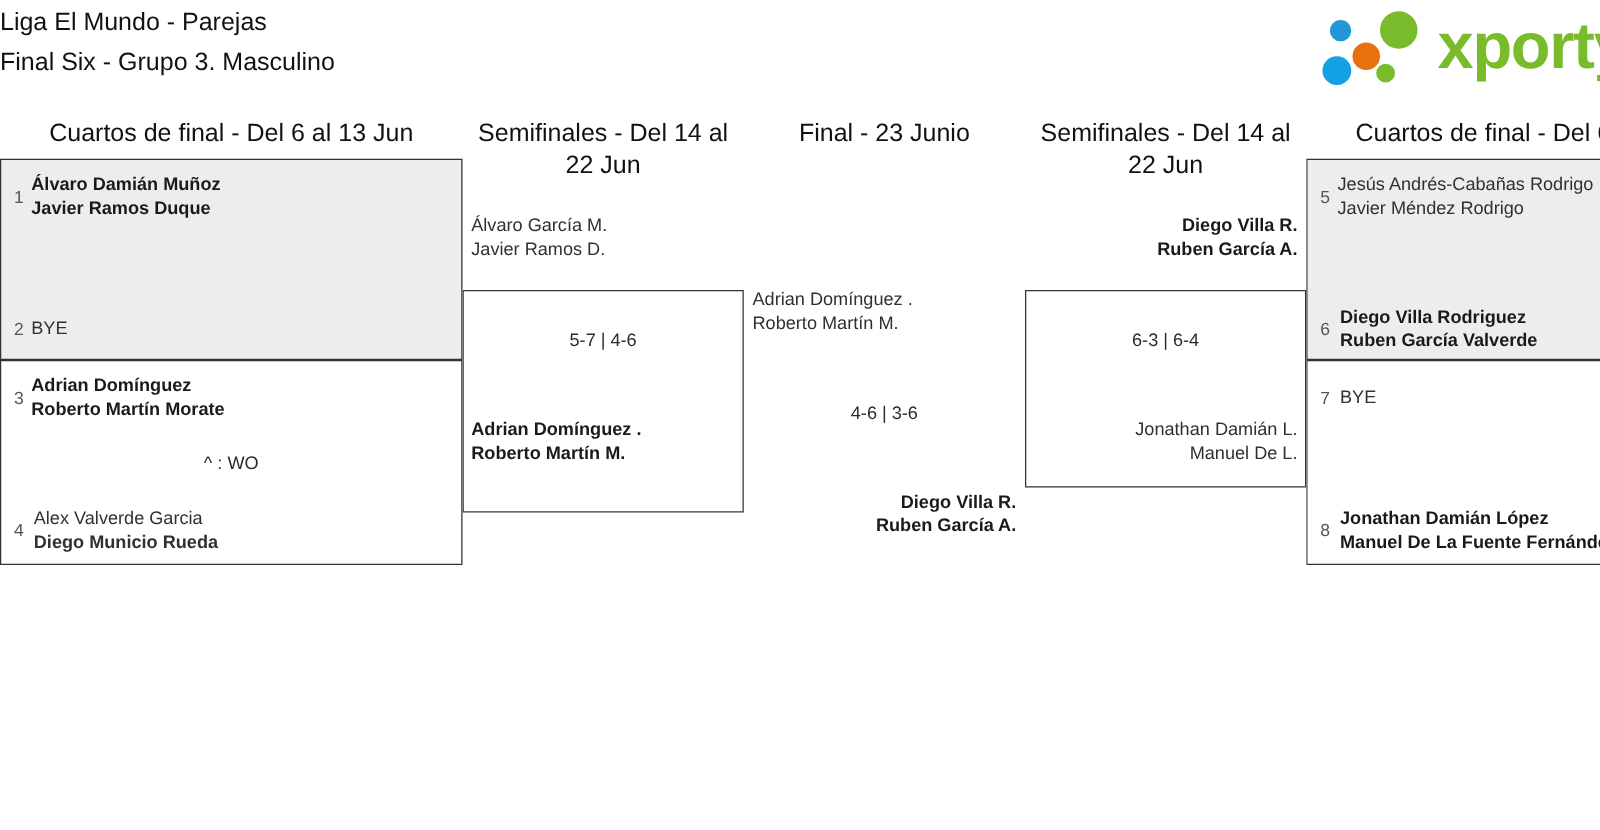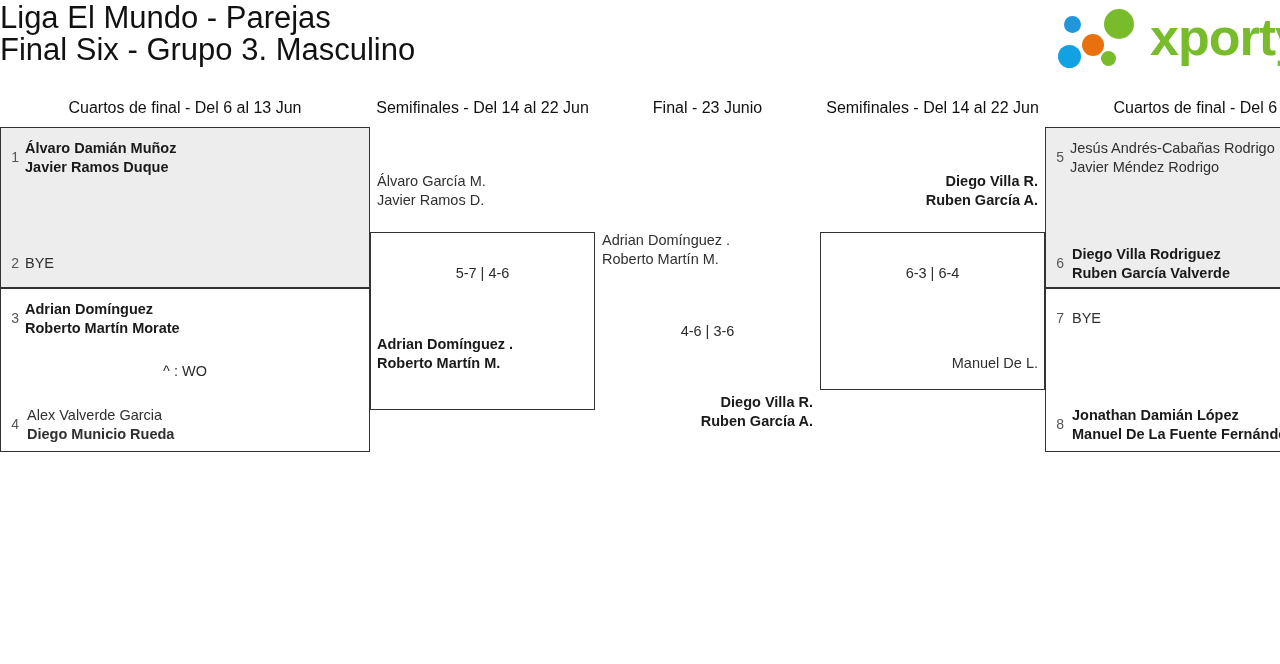"Liga El Mundo - Parejas" #tournament-title { font-size: 31px -> 20px }
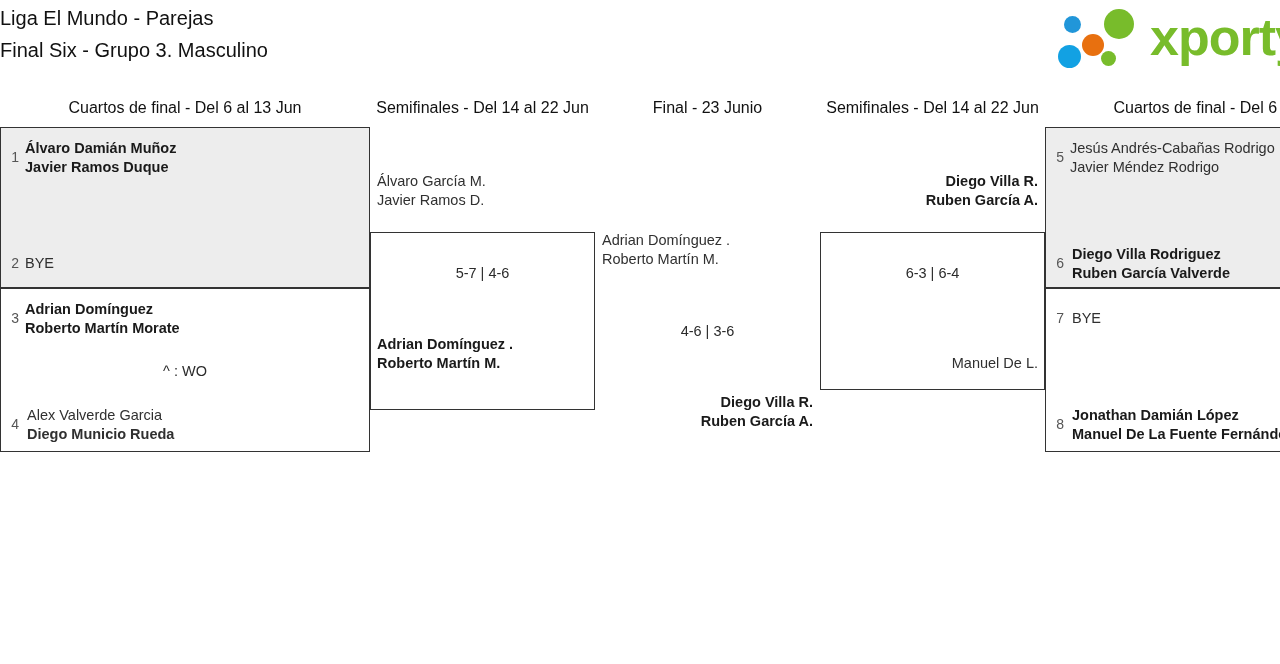"Cuartos de final - Del" .round-header { font-size: 16px -> 20px }
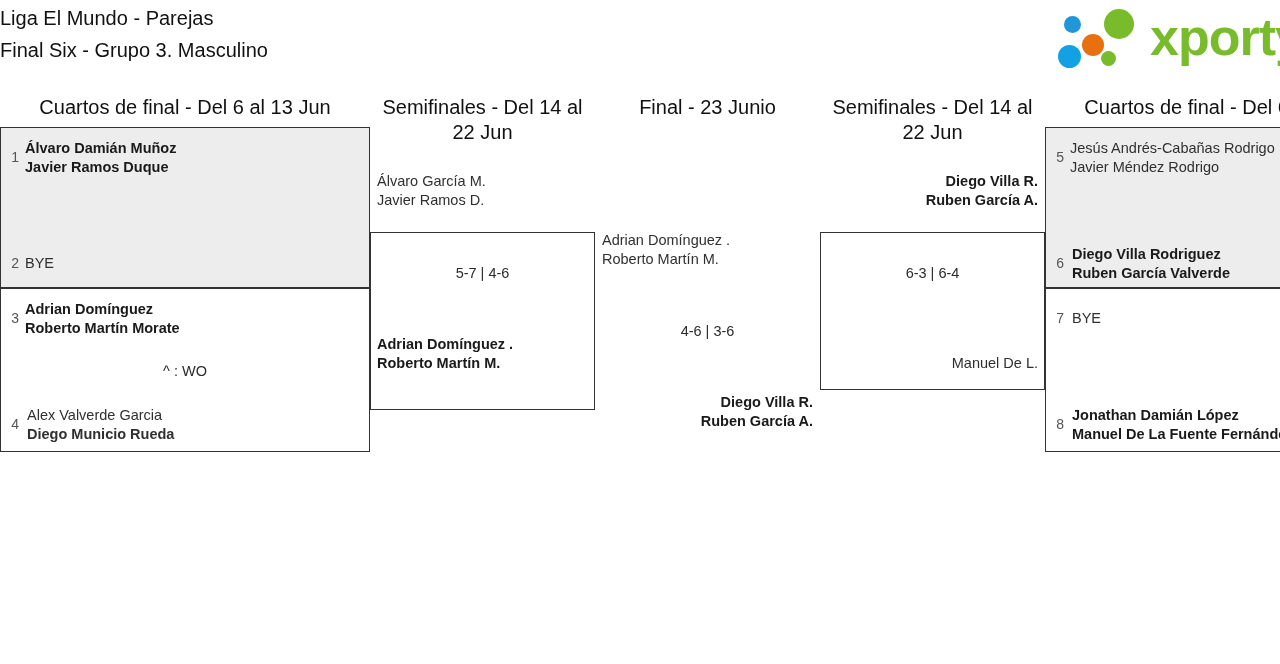"Jonathan Damián L." span.player-line { html: none -> <span>Jonathan Damián L.</span> }
